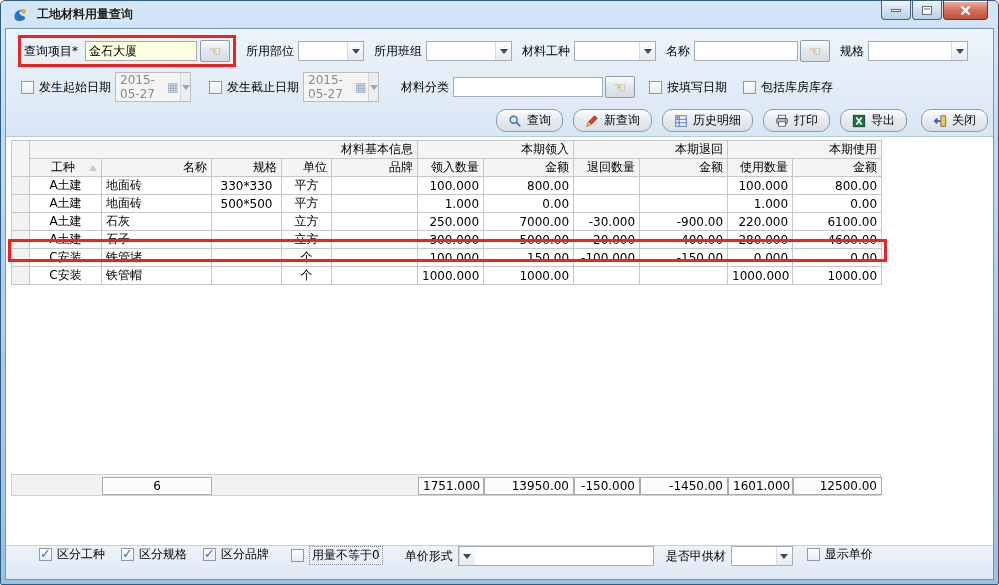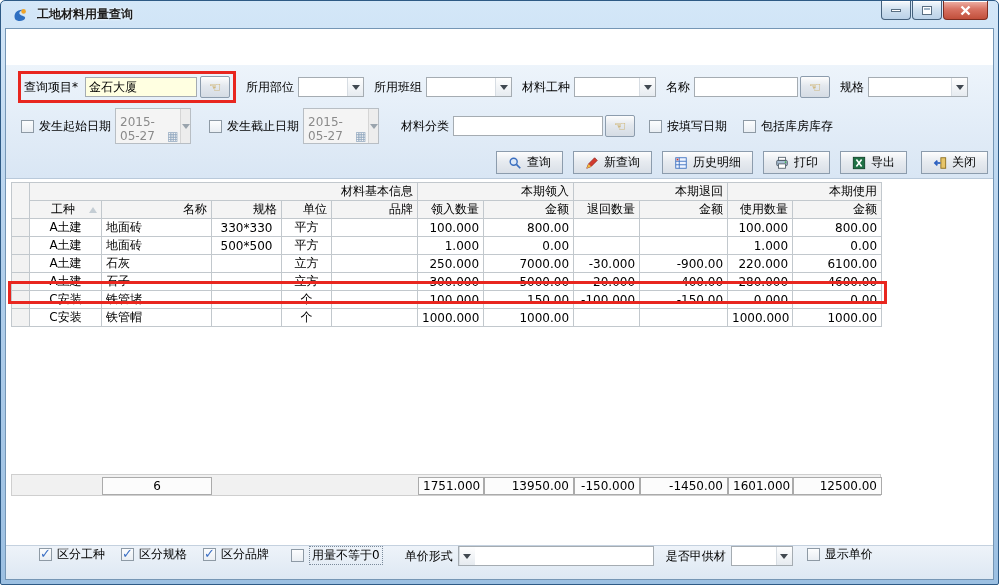"查询项目*" .panel { margin-top: 36px -> none }
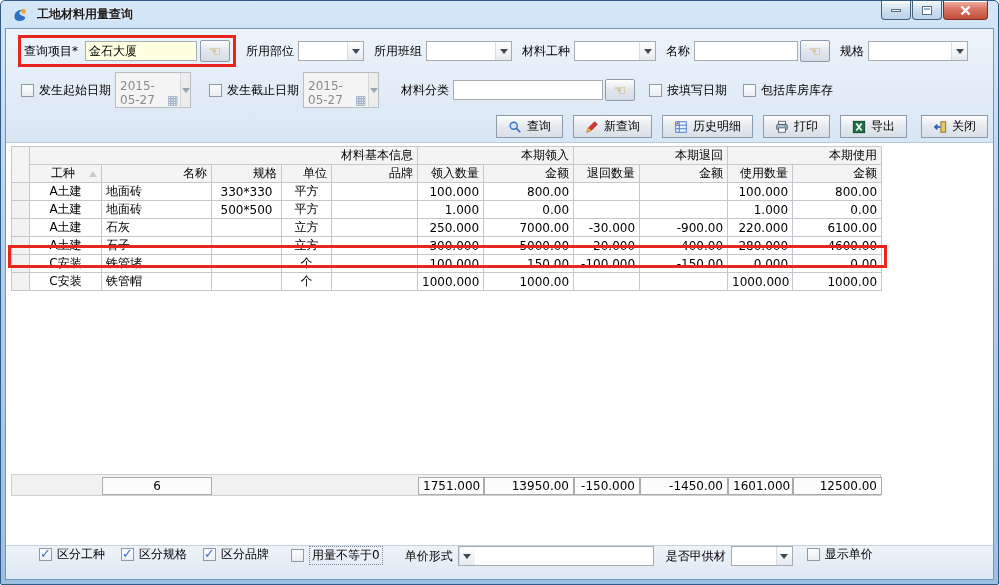"2015-05-27" .datefield { align-items: flex-end -> center; height: 36px -> 30px }
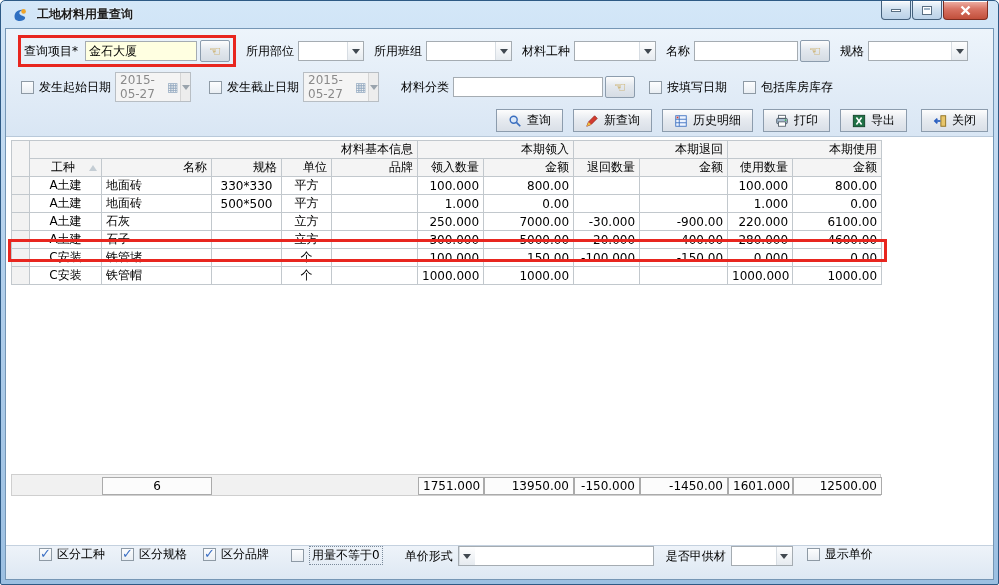"查询" .btn { border-radius: 0 -> 10px }
